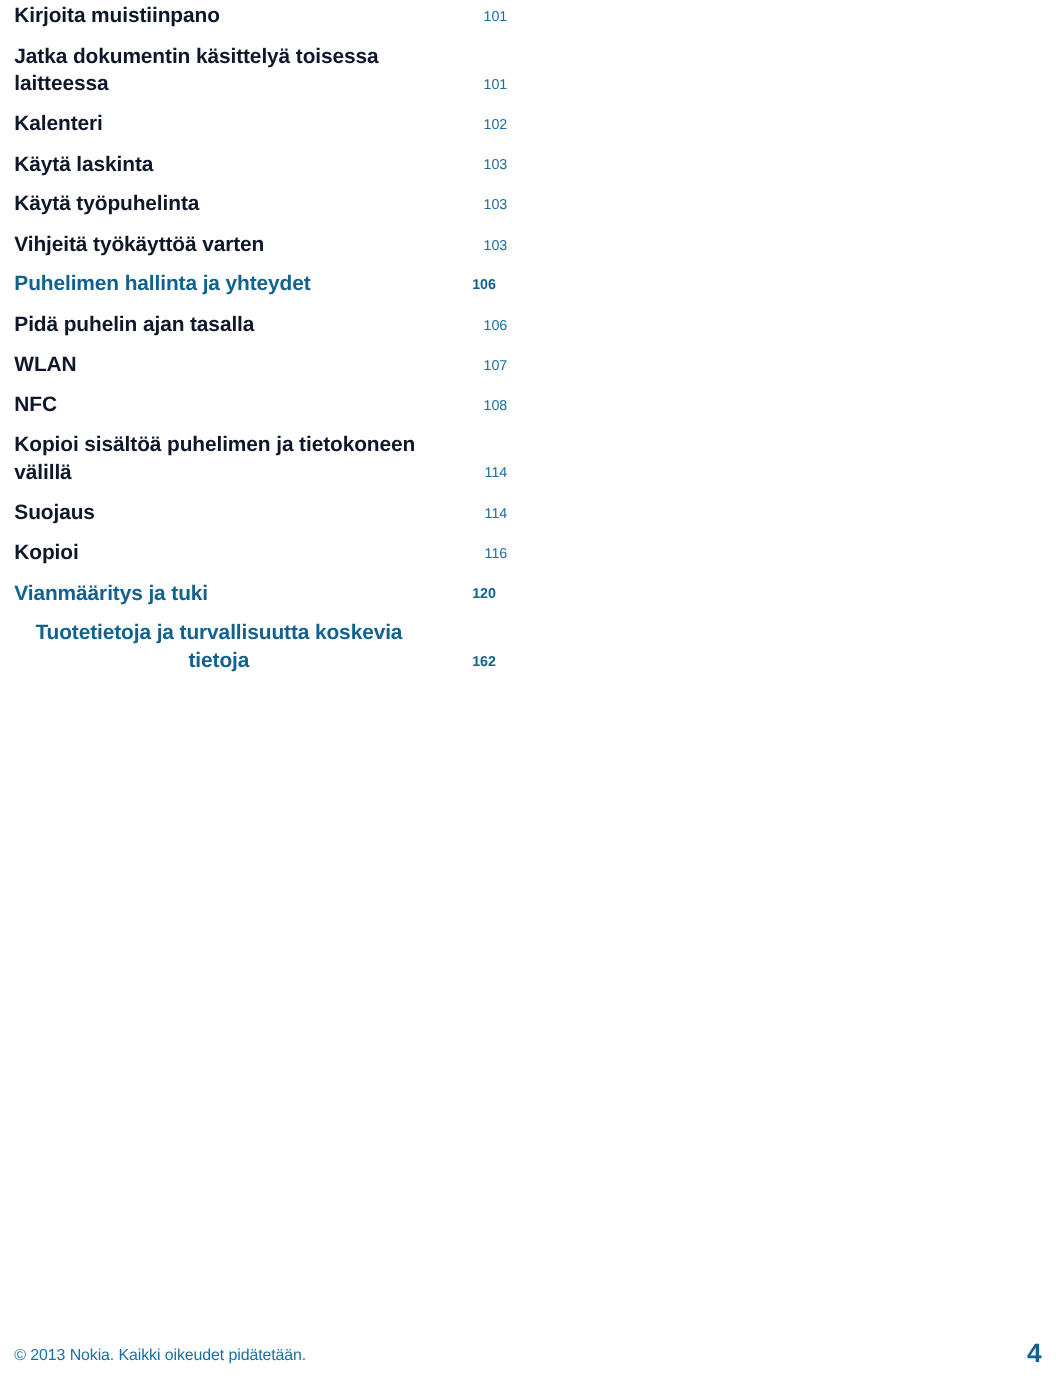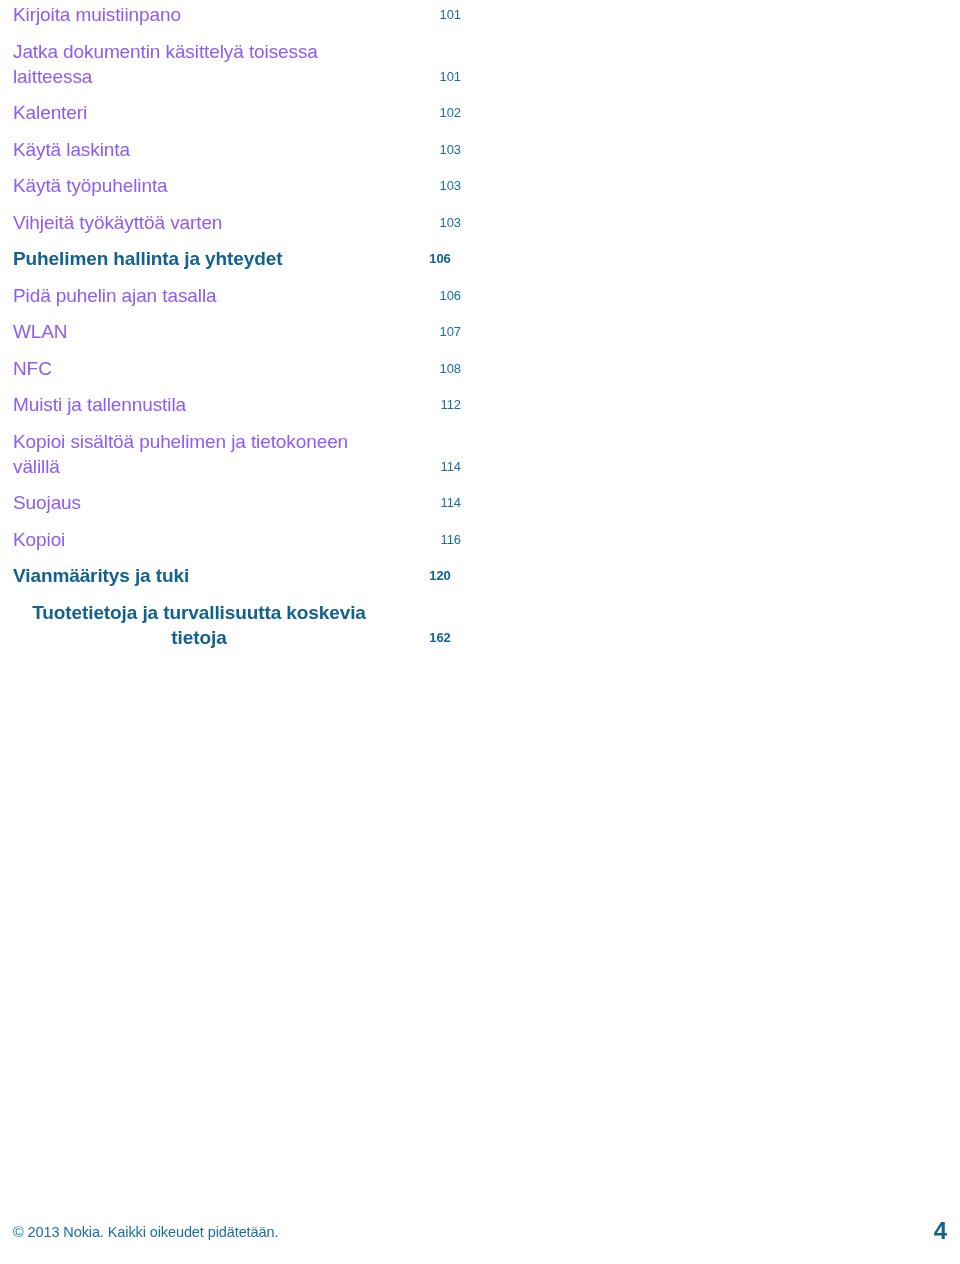"Kirjoita muistiinpano" .toc-title { color: #8b5cf6 -> #0f172a; font-weight: none -> bold }
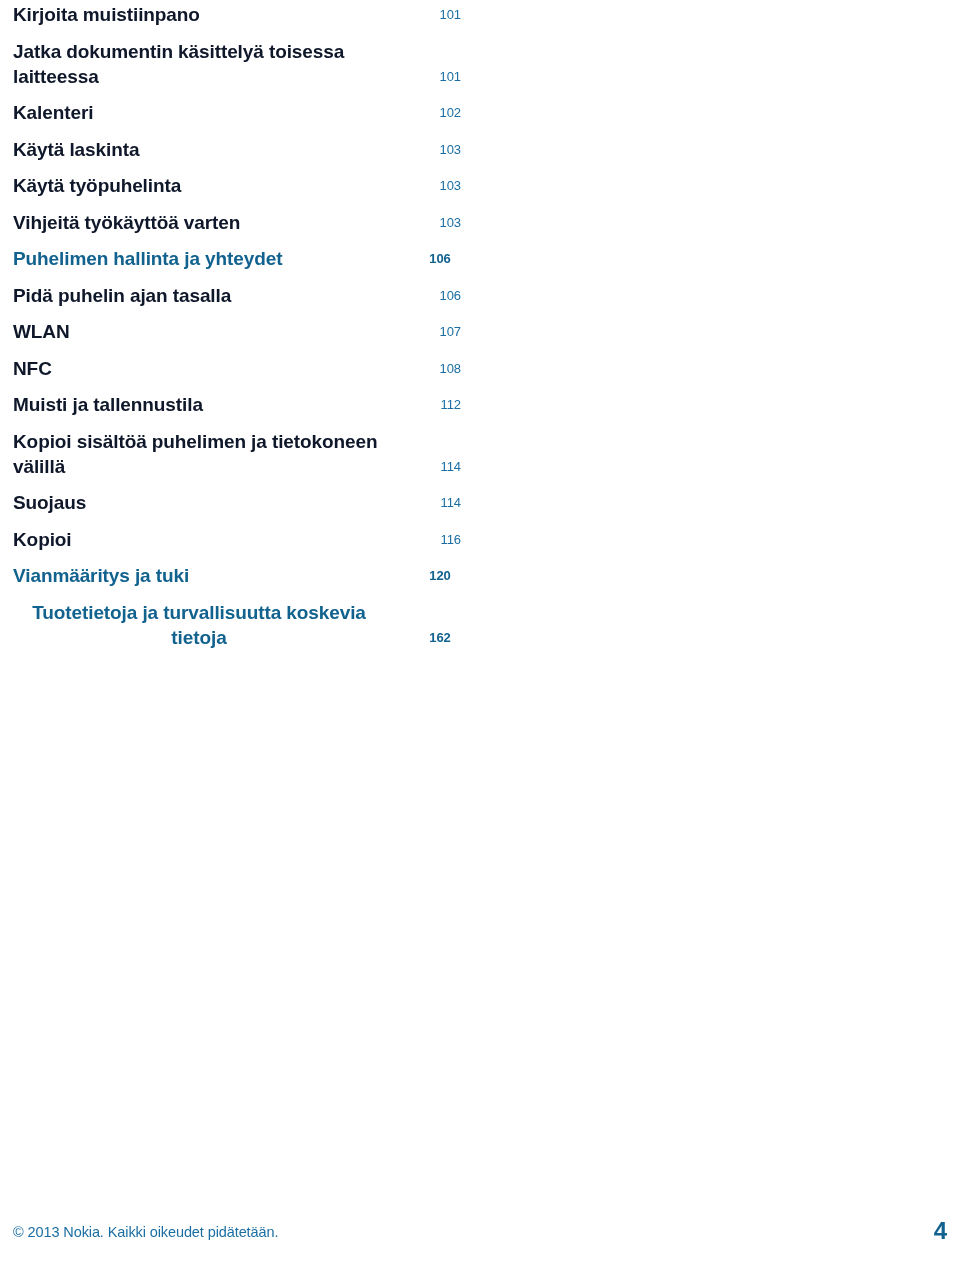"Muisti ja tallennustila" div.toc-entry { html: <div> <div>Muisti ja tallennustila</div> <div>112</div> </div> -> none }
